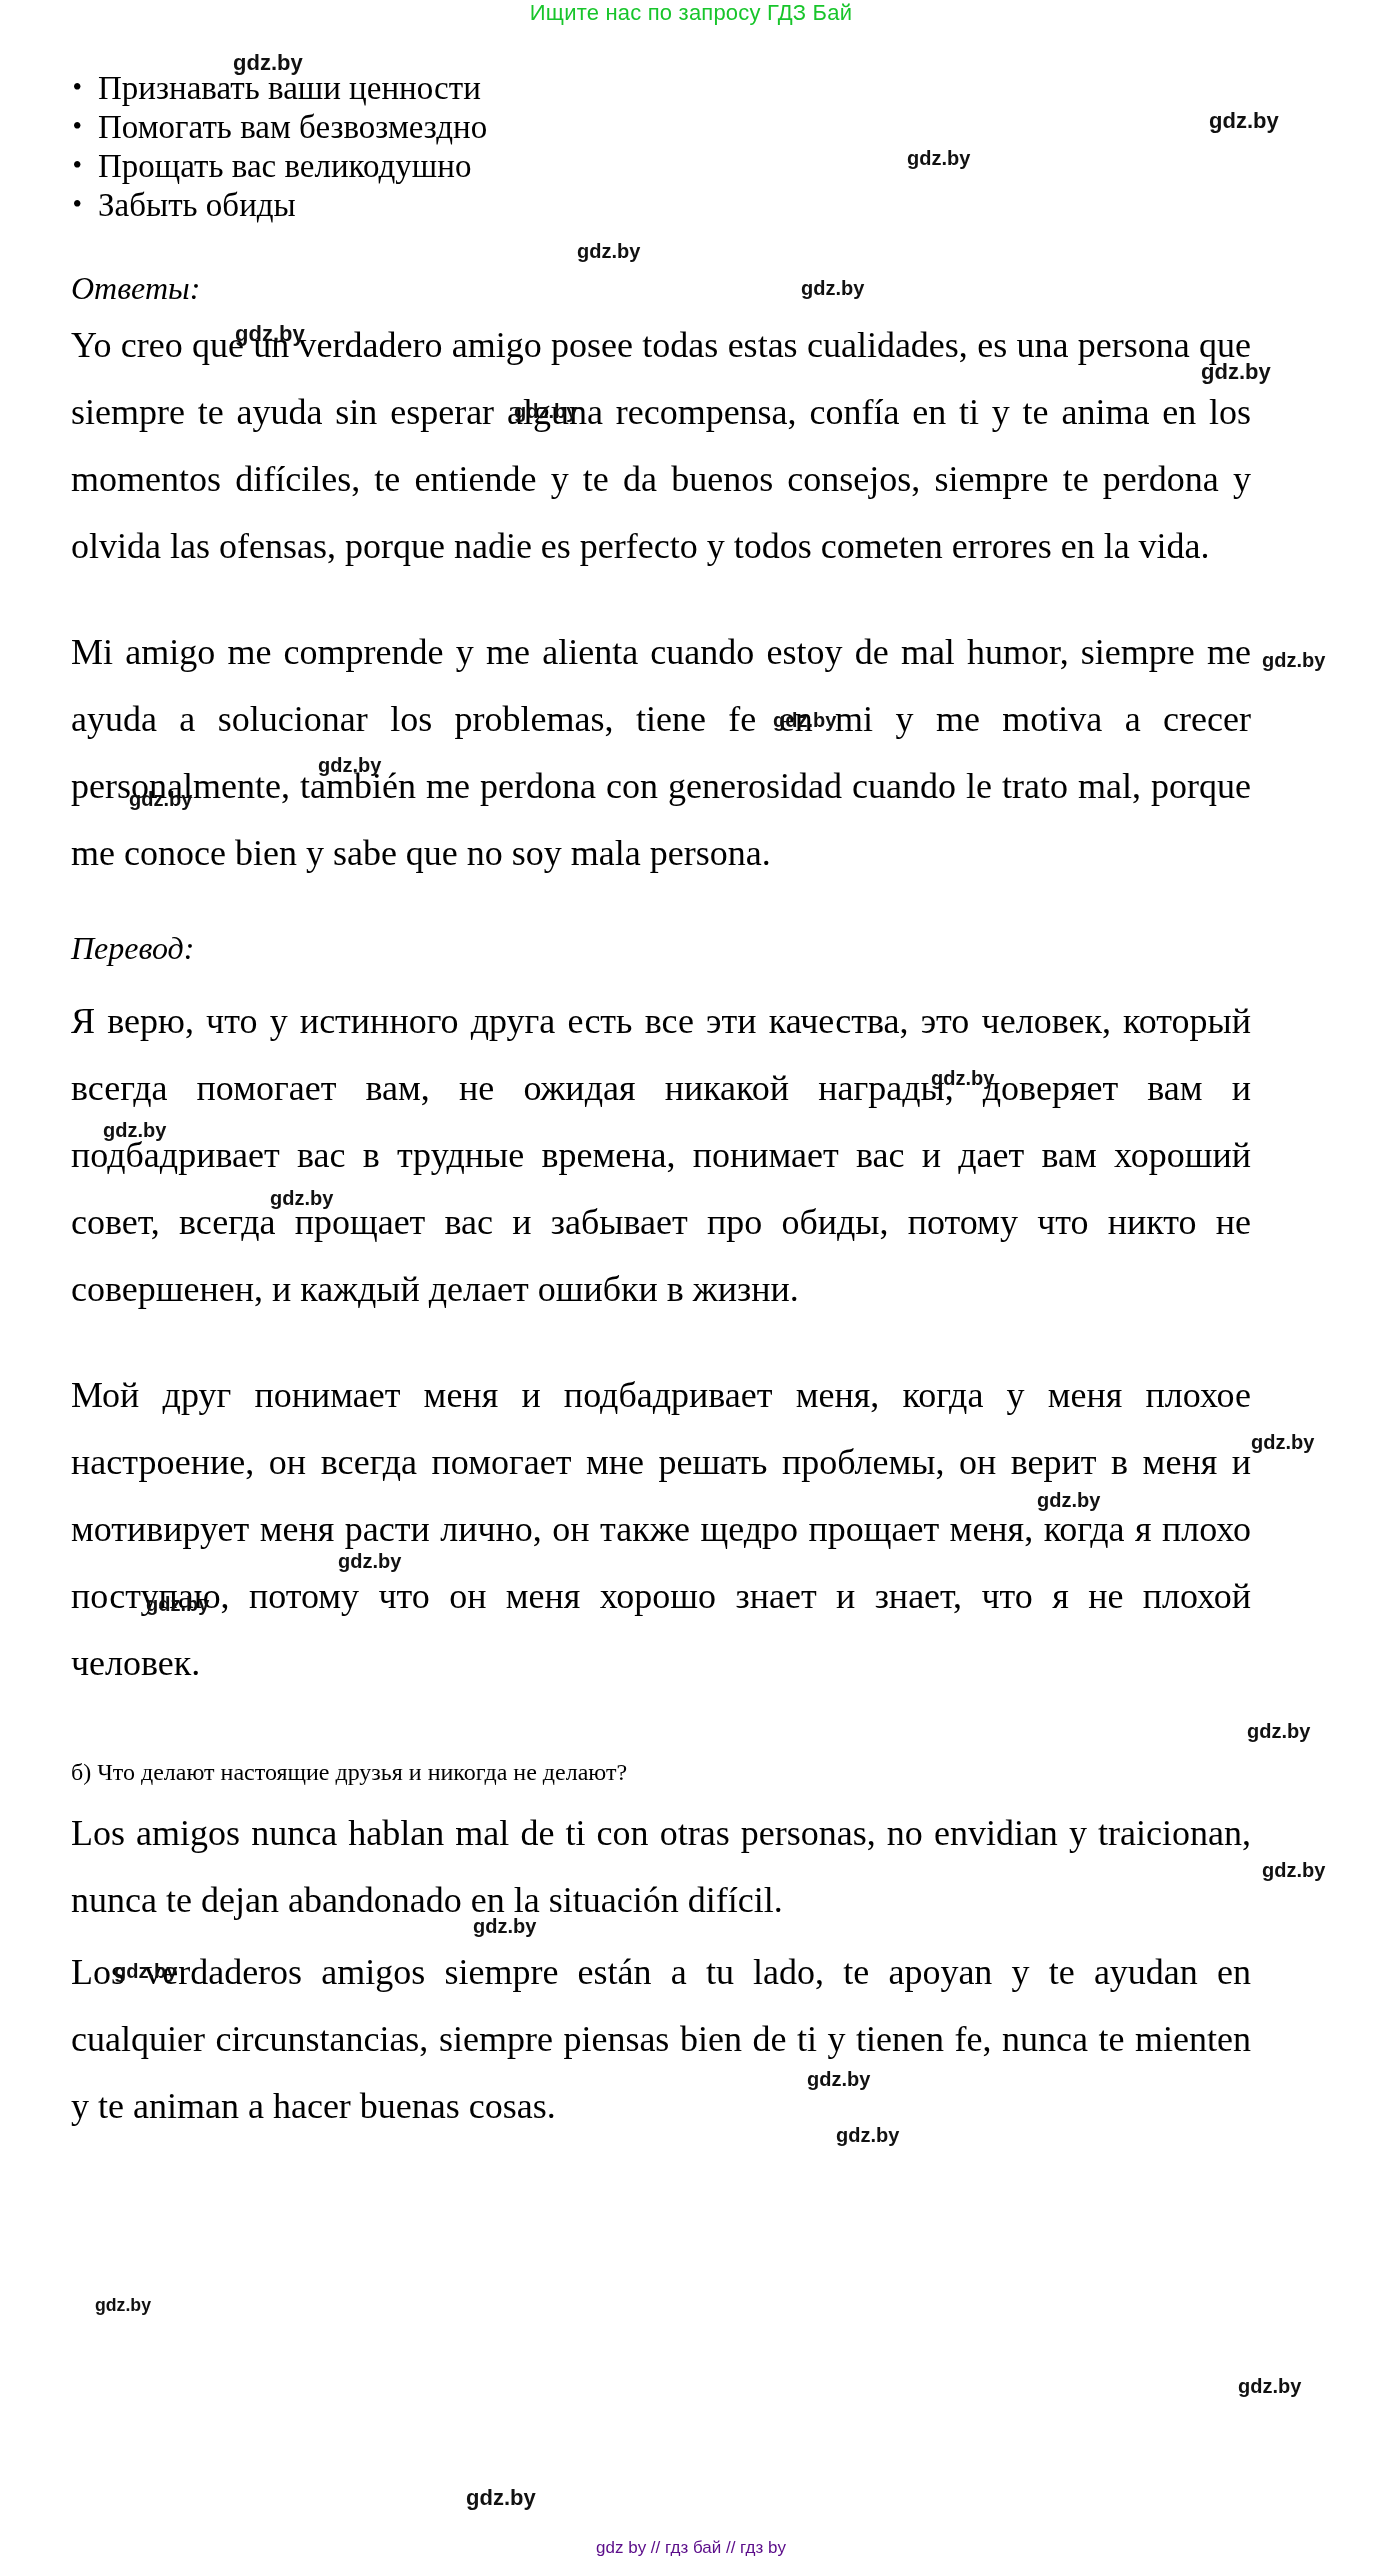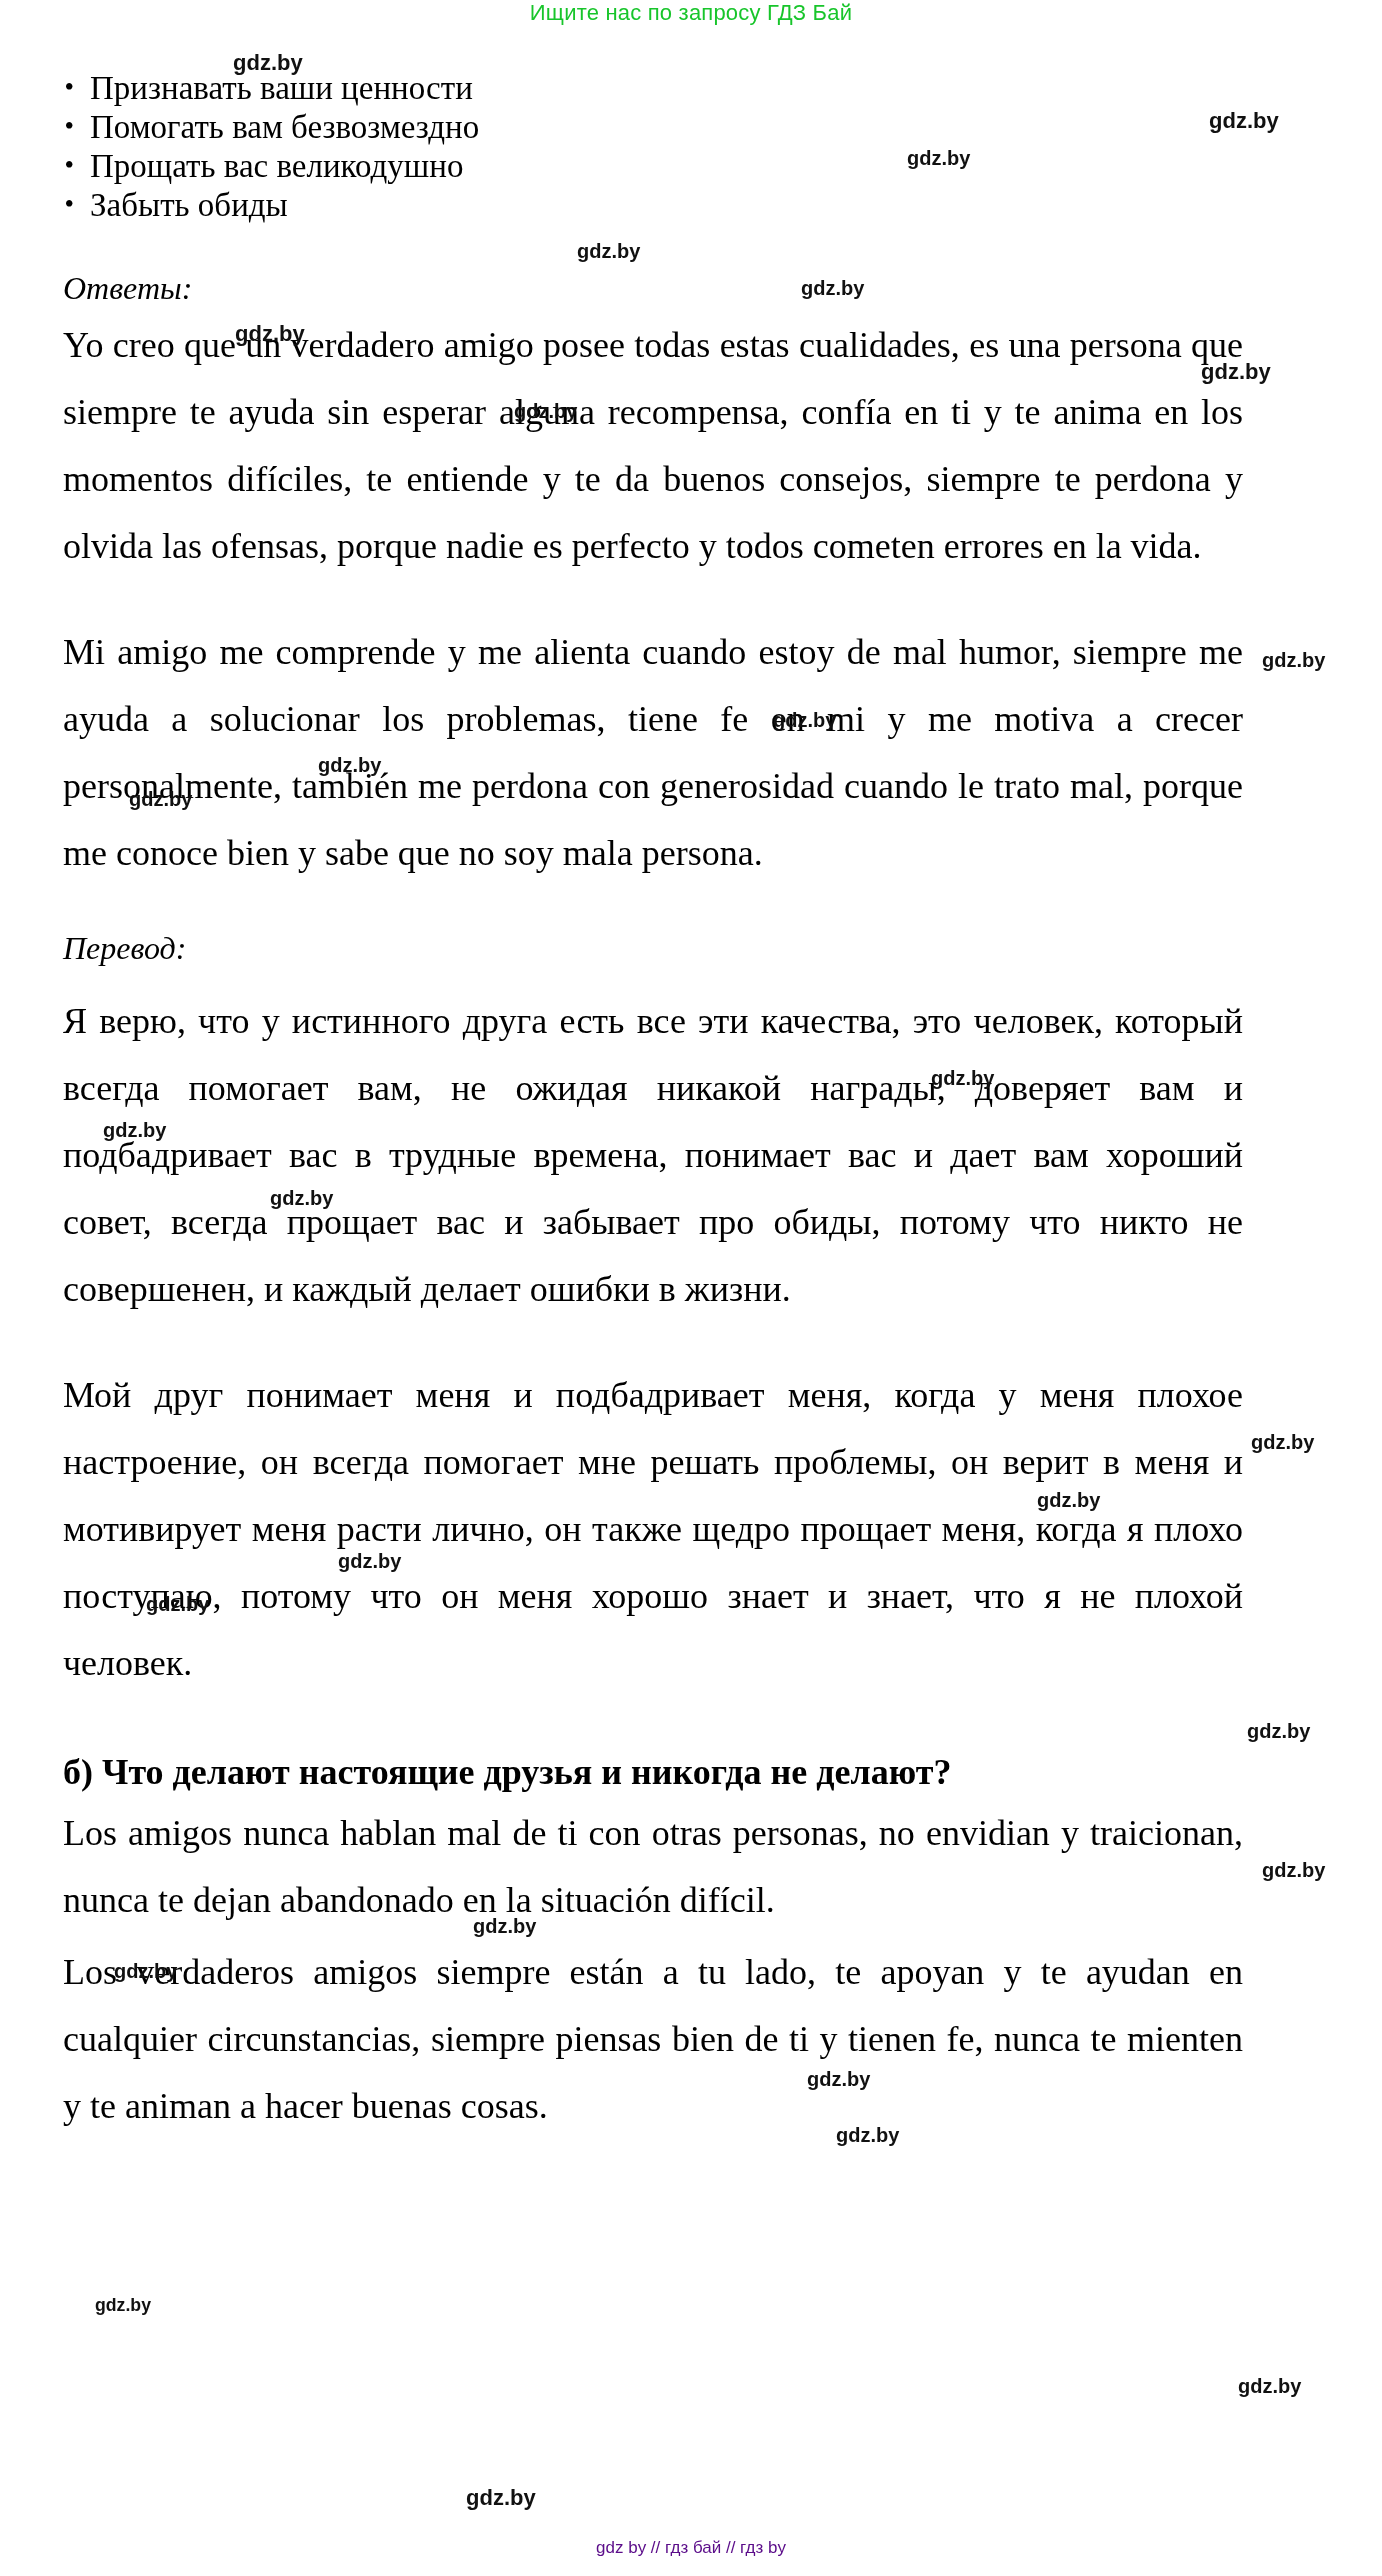"Признавать ваши ценности" .content { left: 63px -> 71px }
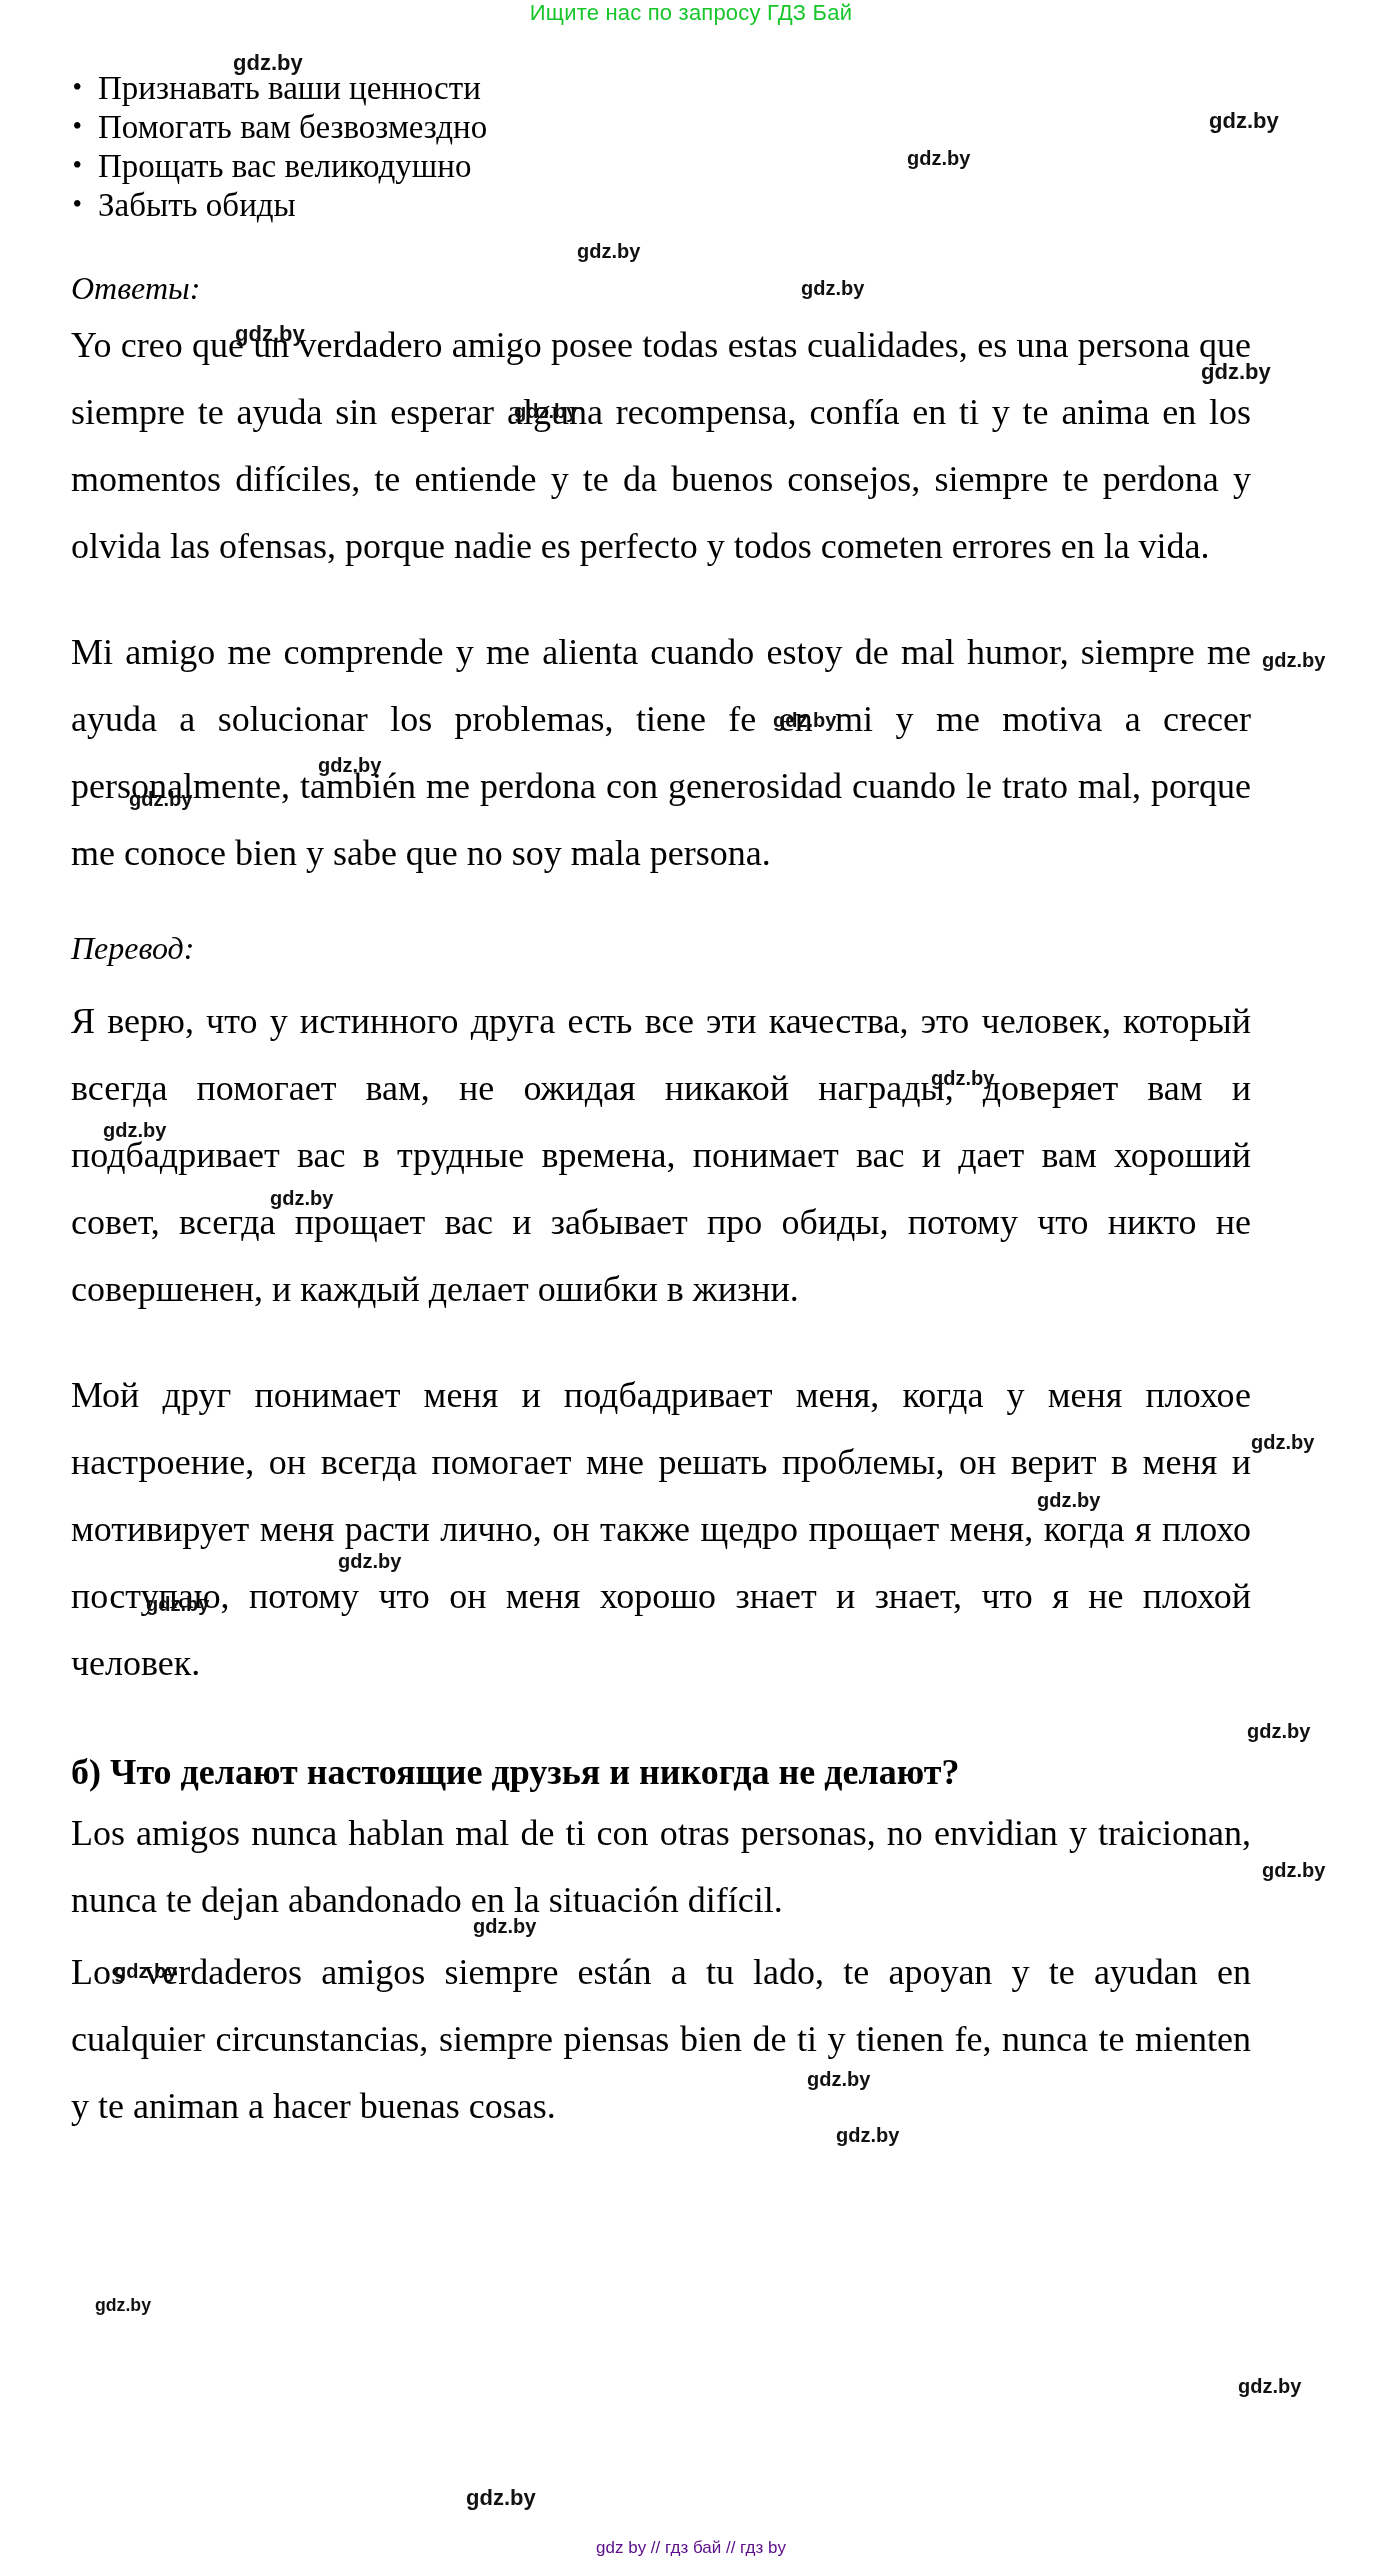"б) Что делают настоящие друзья" h3.question { font-size: 36px -> 24px; font-weight: bold -> normal }
